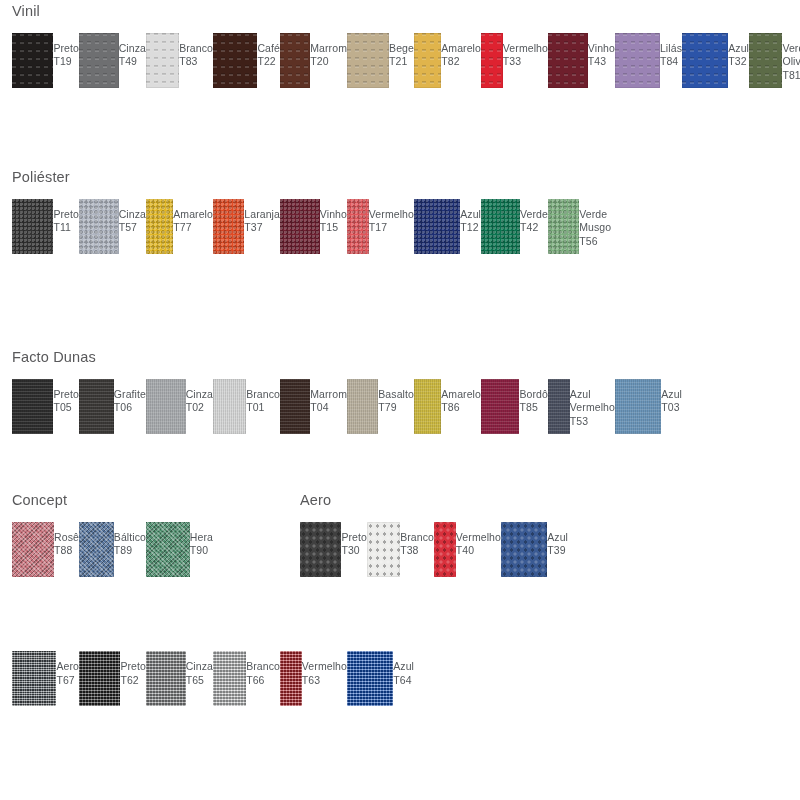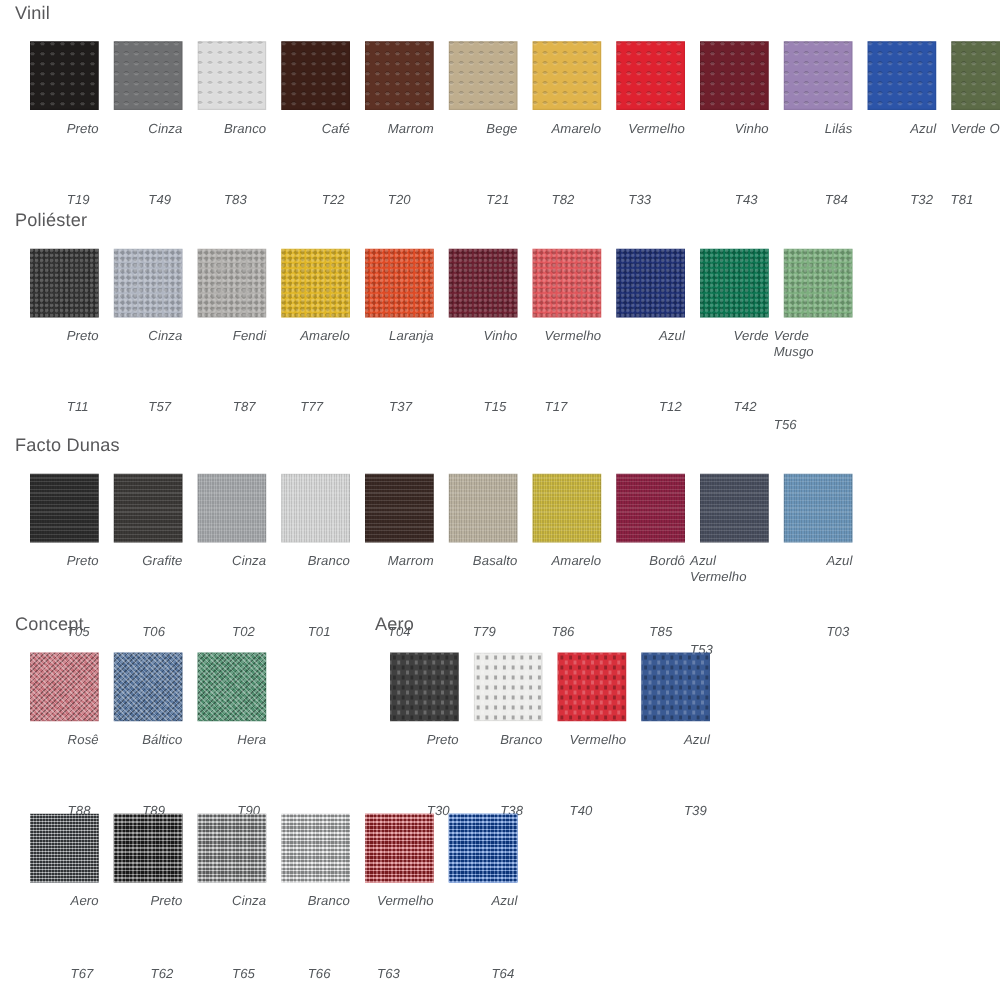"Preto" .swatch-cell { align-items: flex-end -> flex-start; flex-direction: column -> row; font-style: italic -> none }
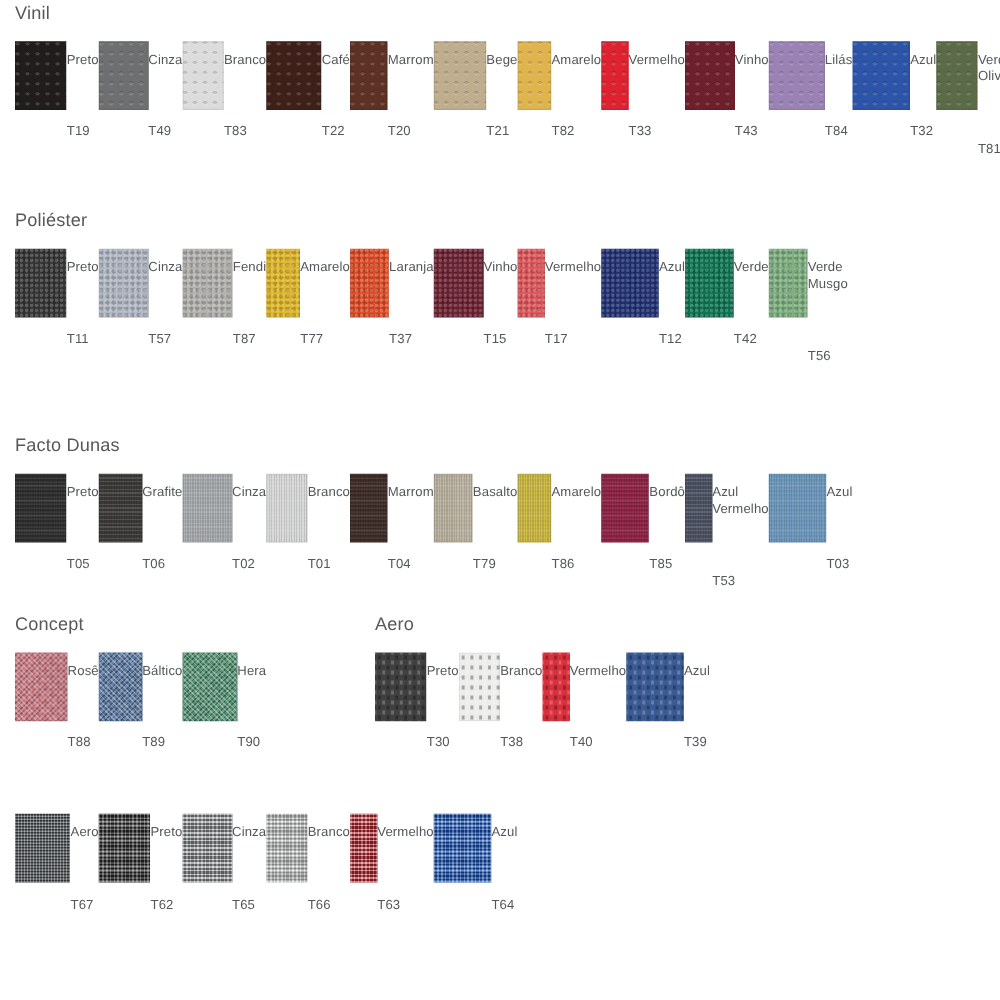"T19" .swatch-label .code { margin-top: 44px -> none }
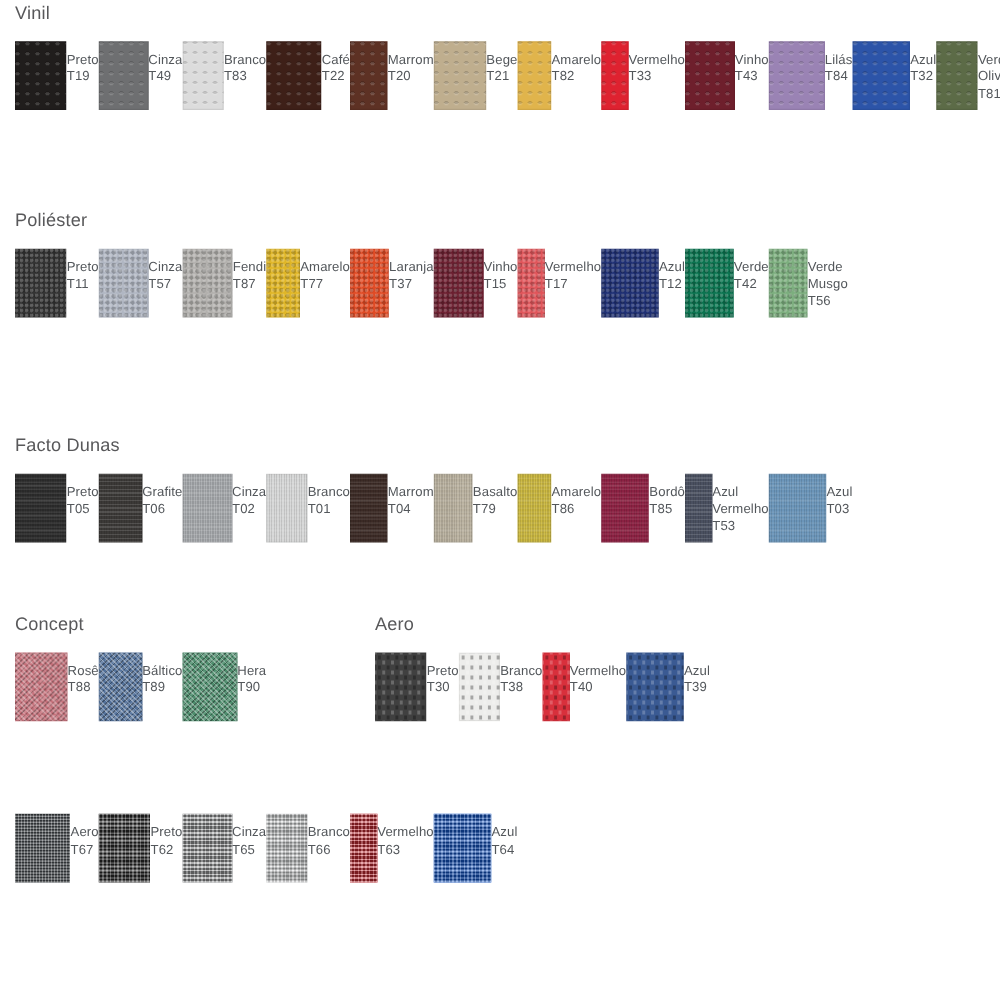"Fendi" div.swatch-cell { html: <div> <div></div> <div><span>Fendi</span><span>T87</span></div> </div> -> none }
